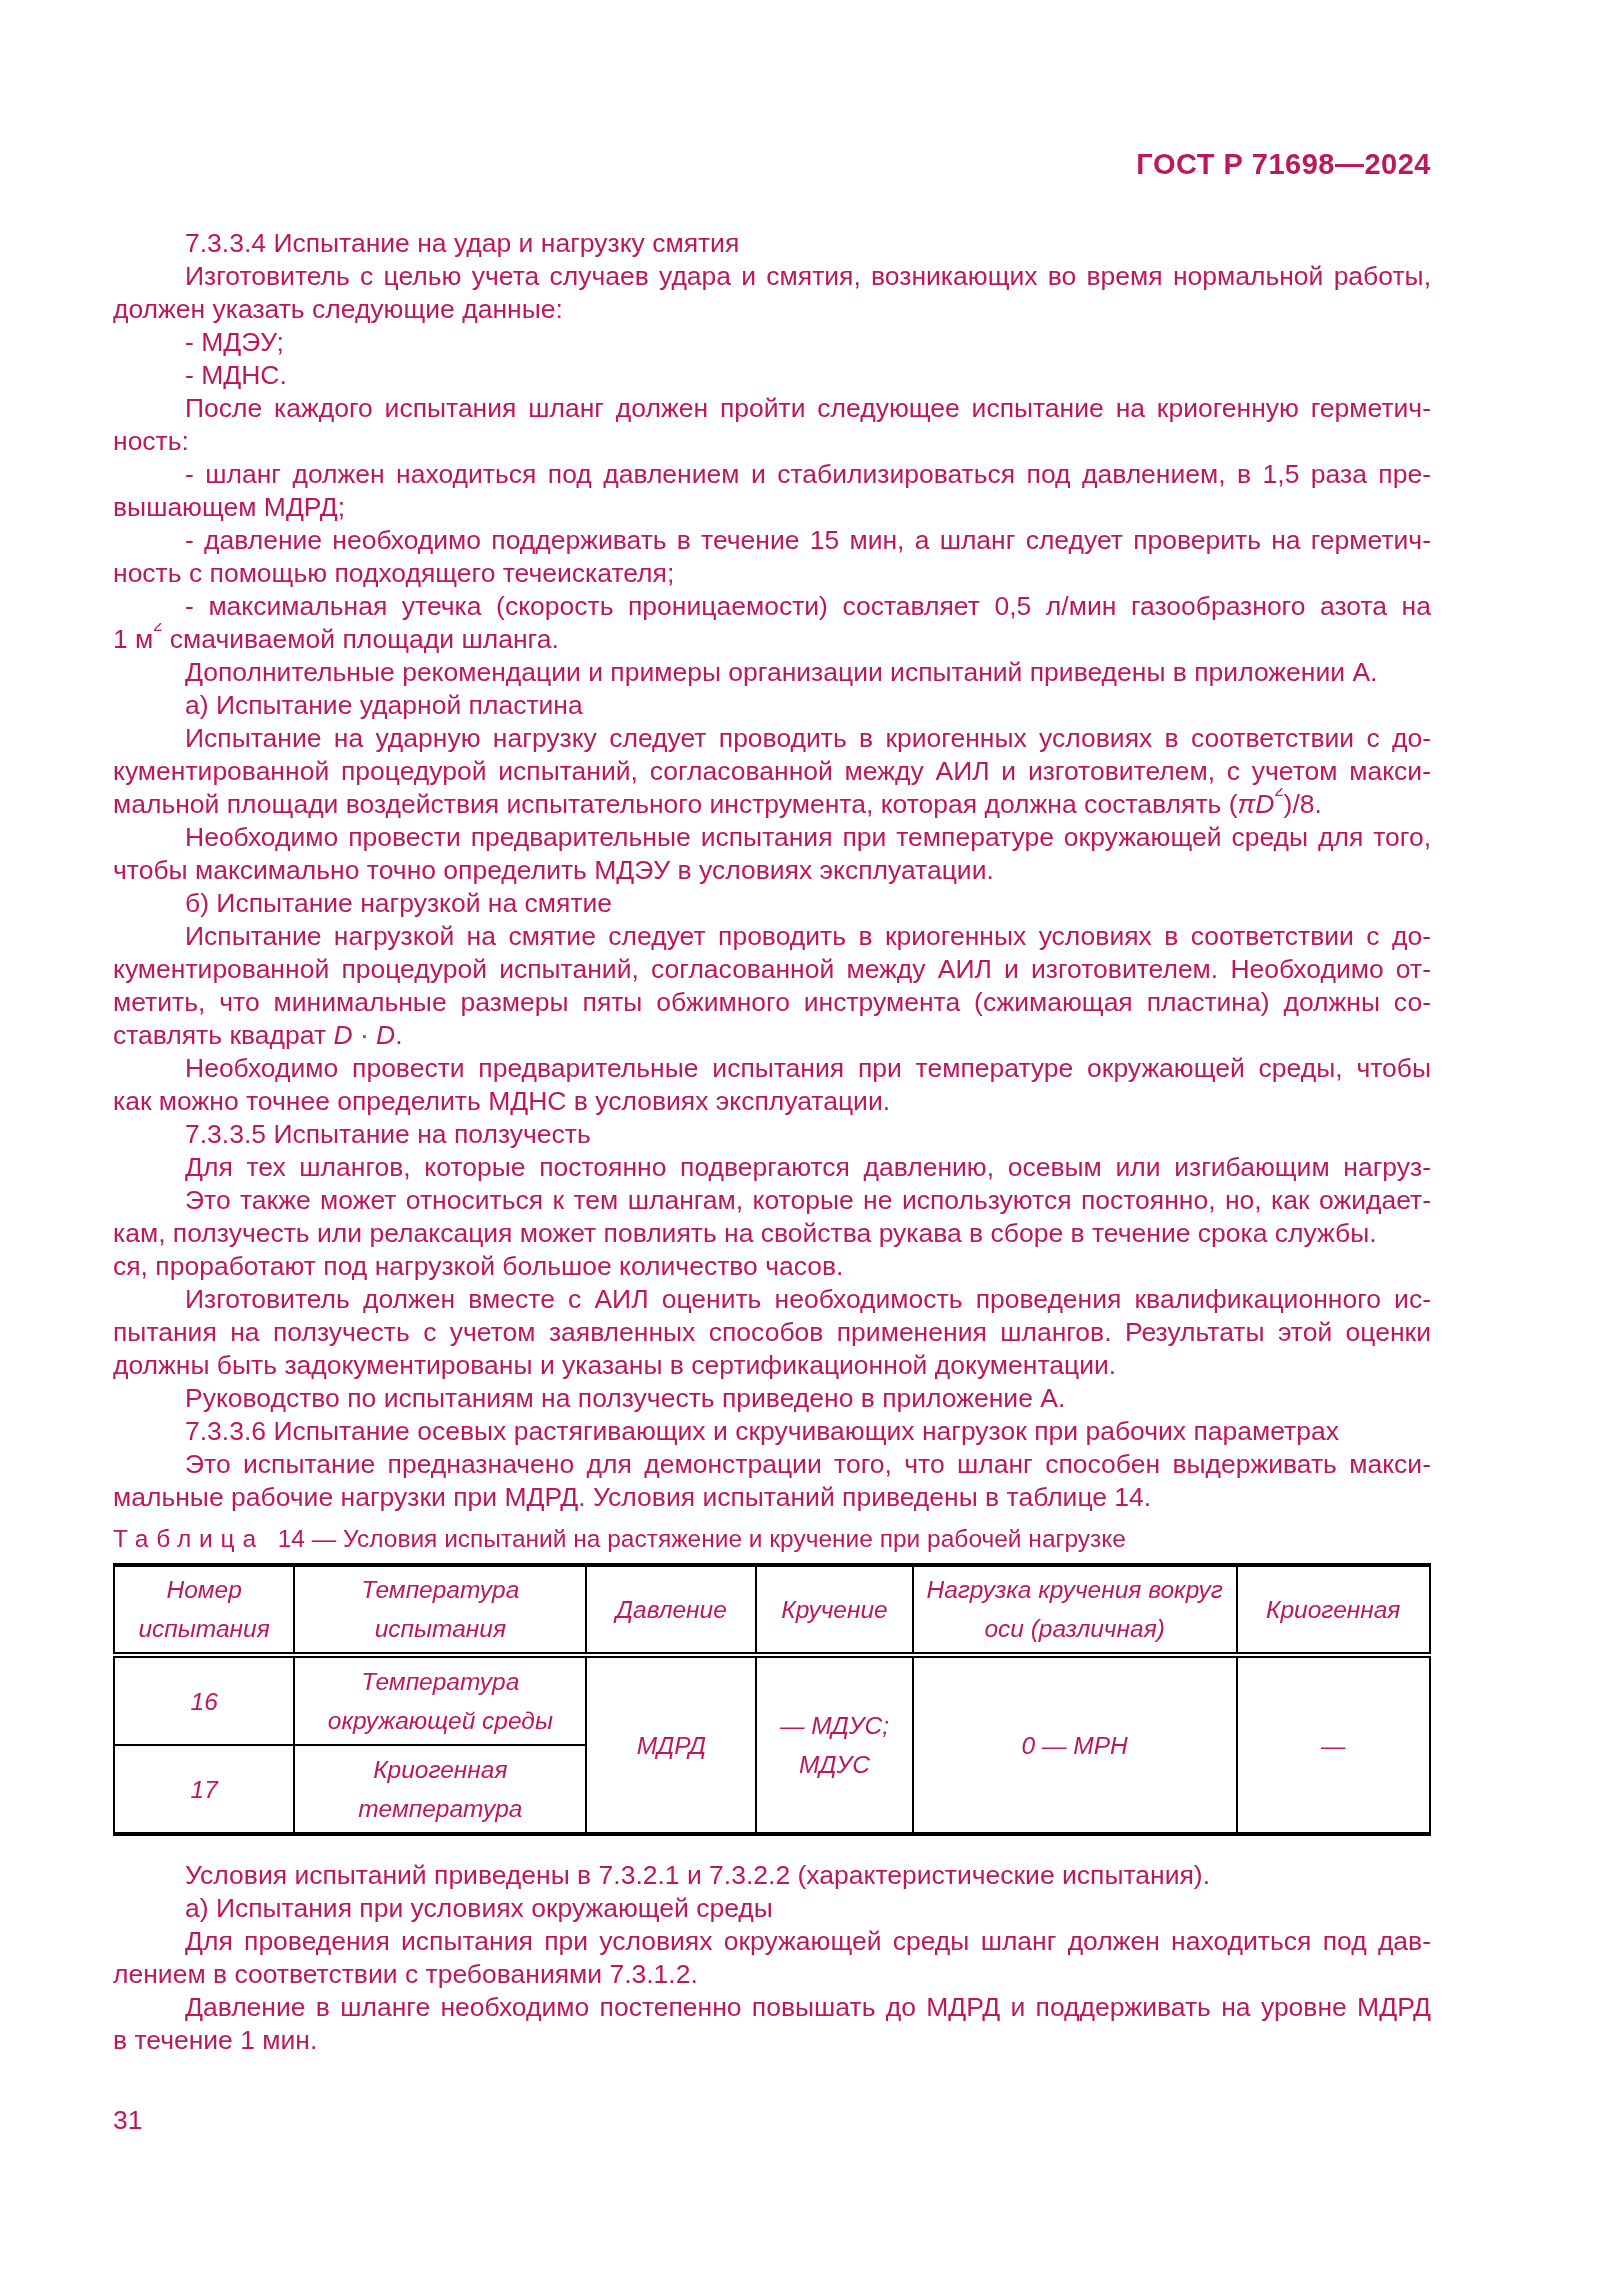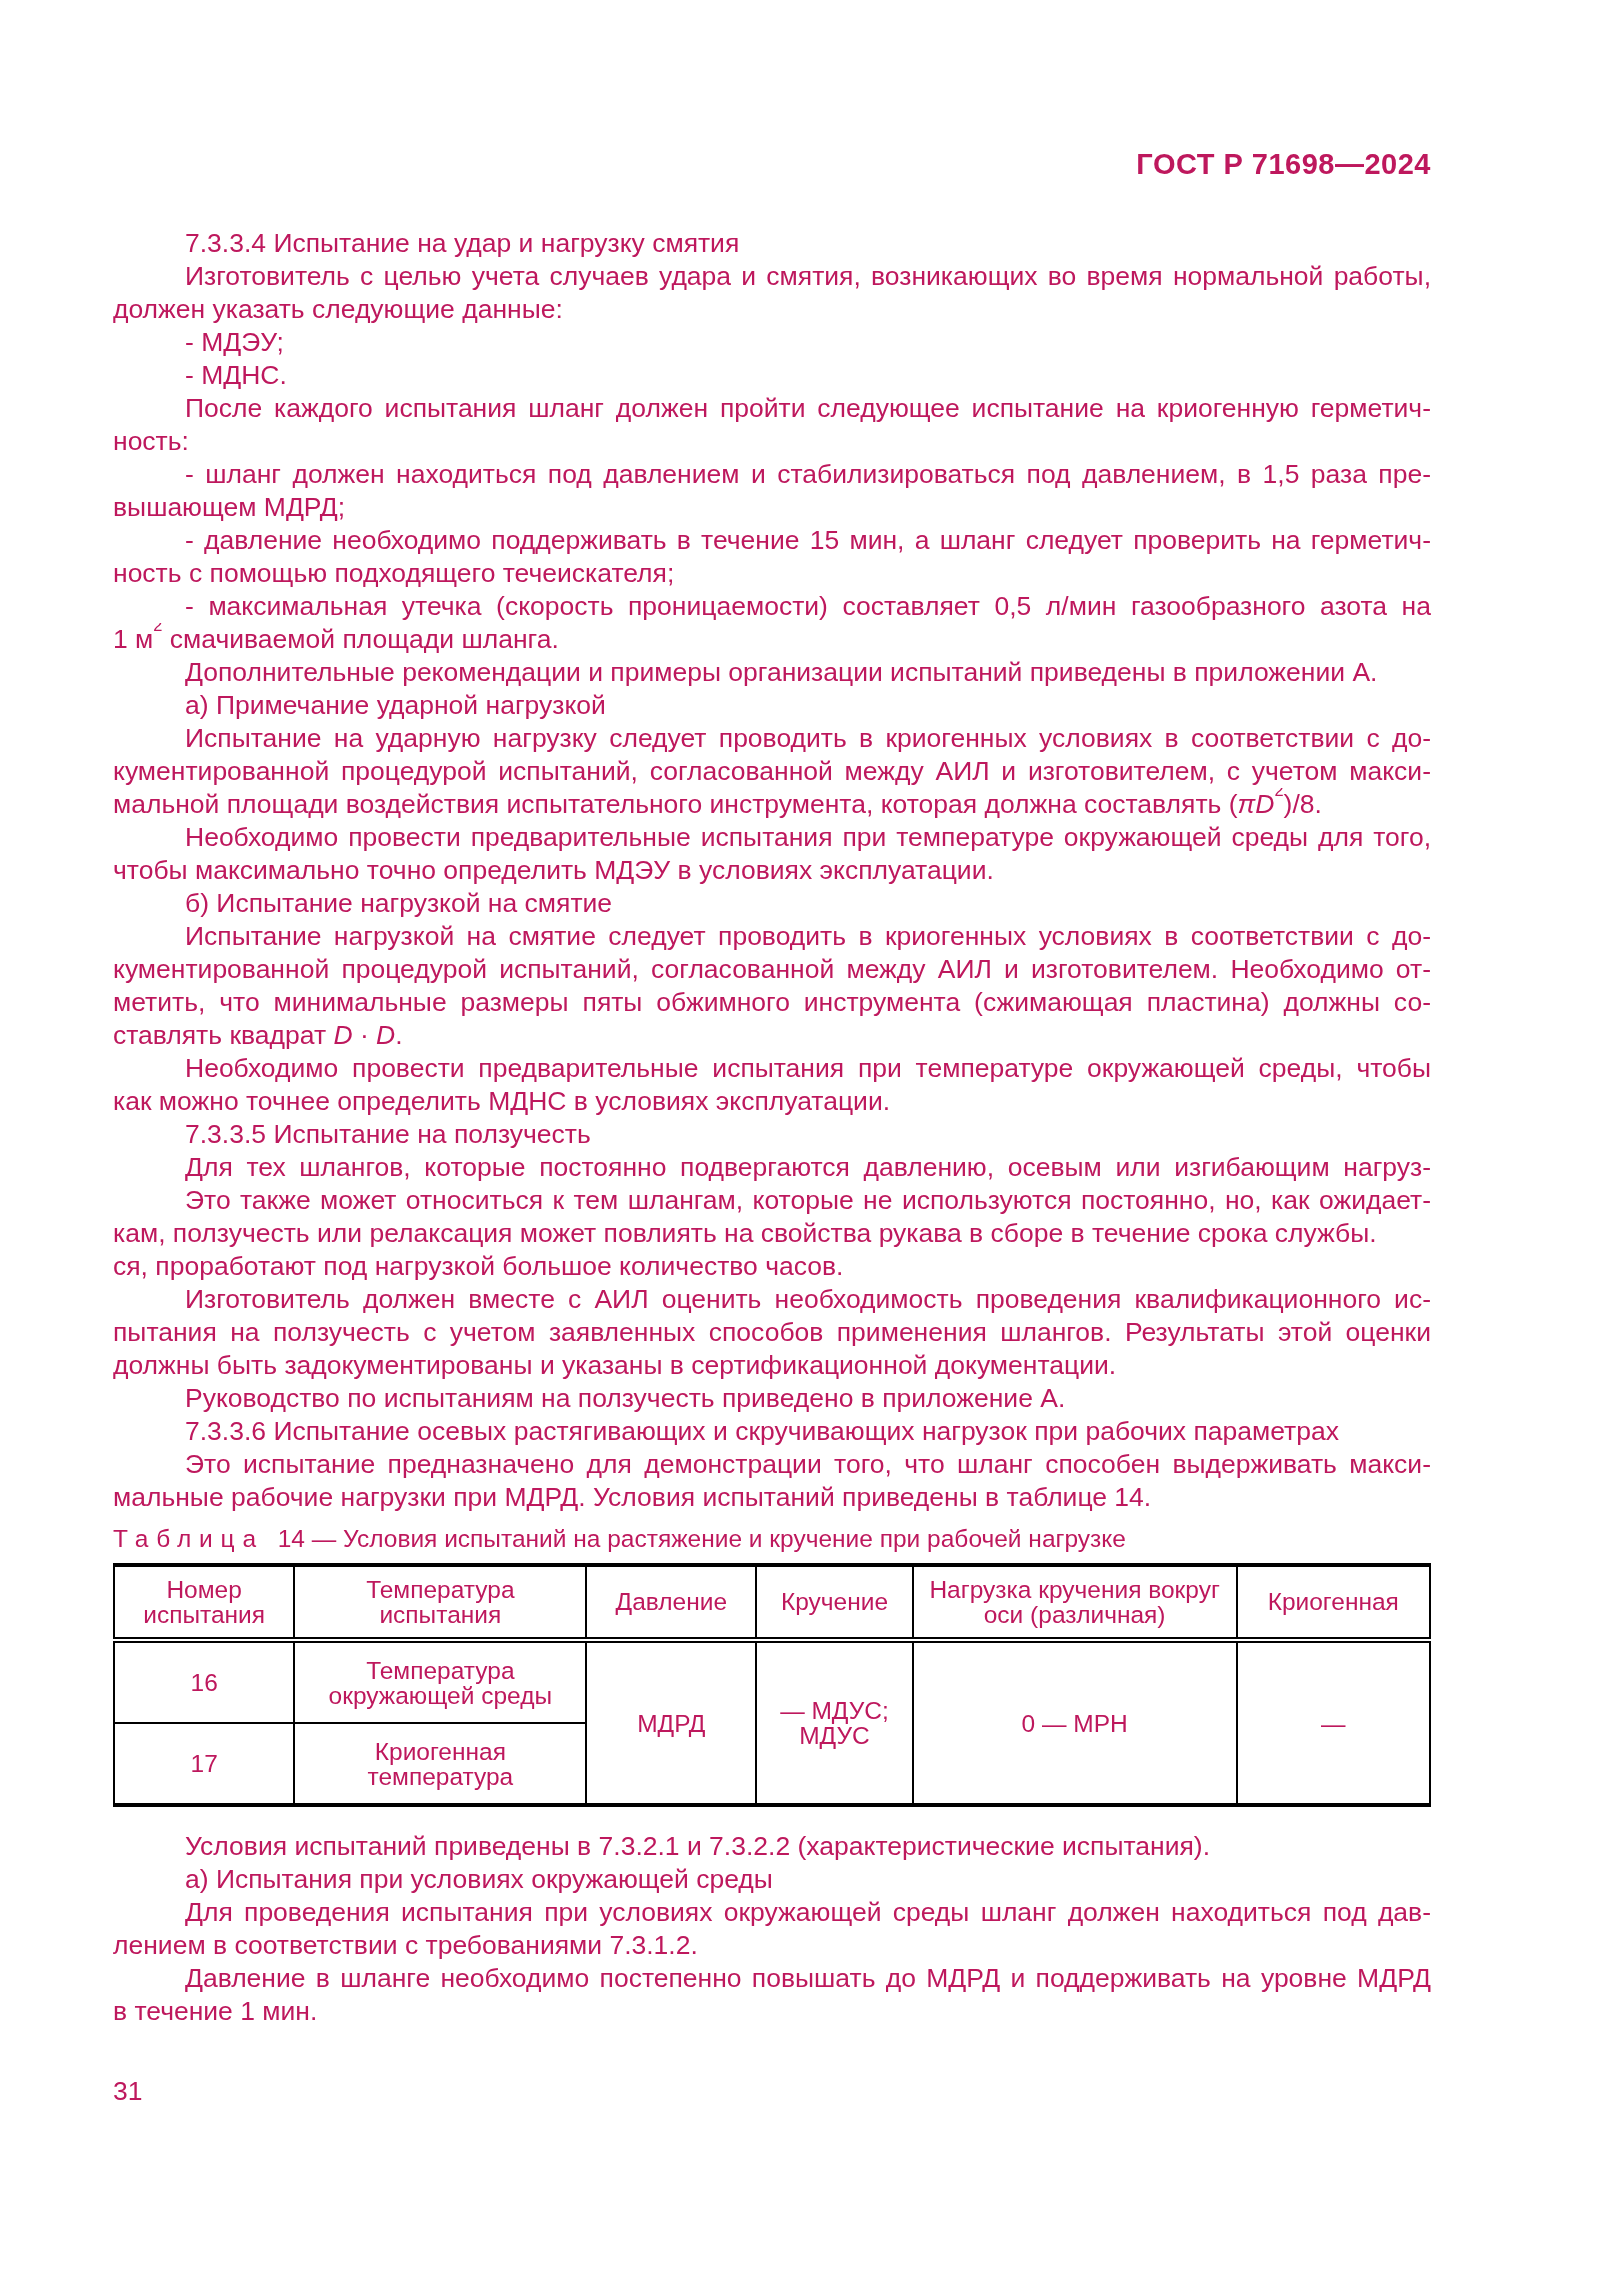"а) Примечание ударной нагрузкой" div.ln { text: Примечание ударной нагрузкой -> Испытание ударной пластина }
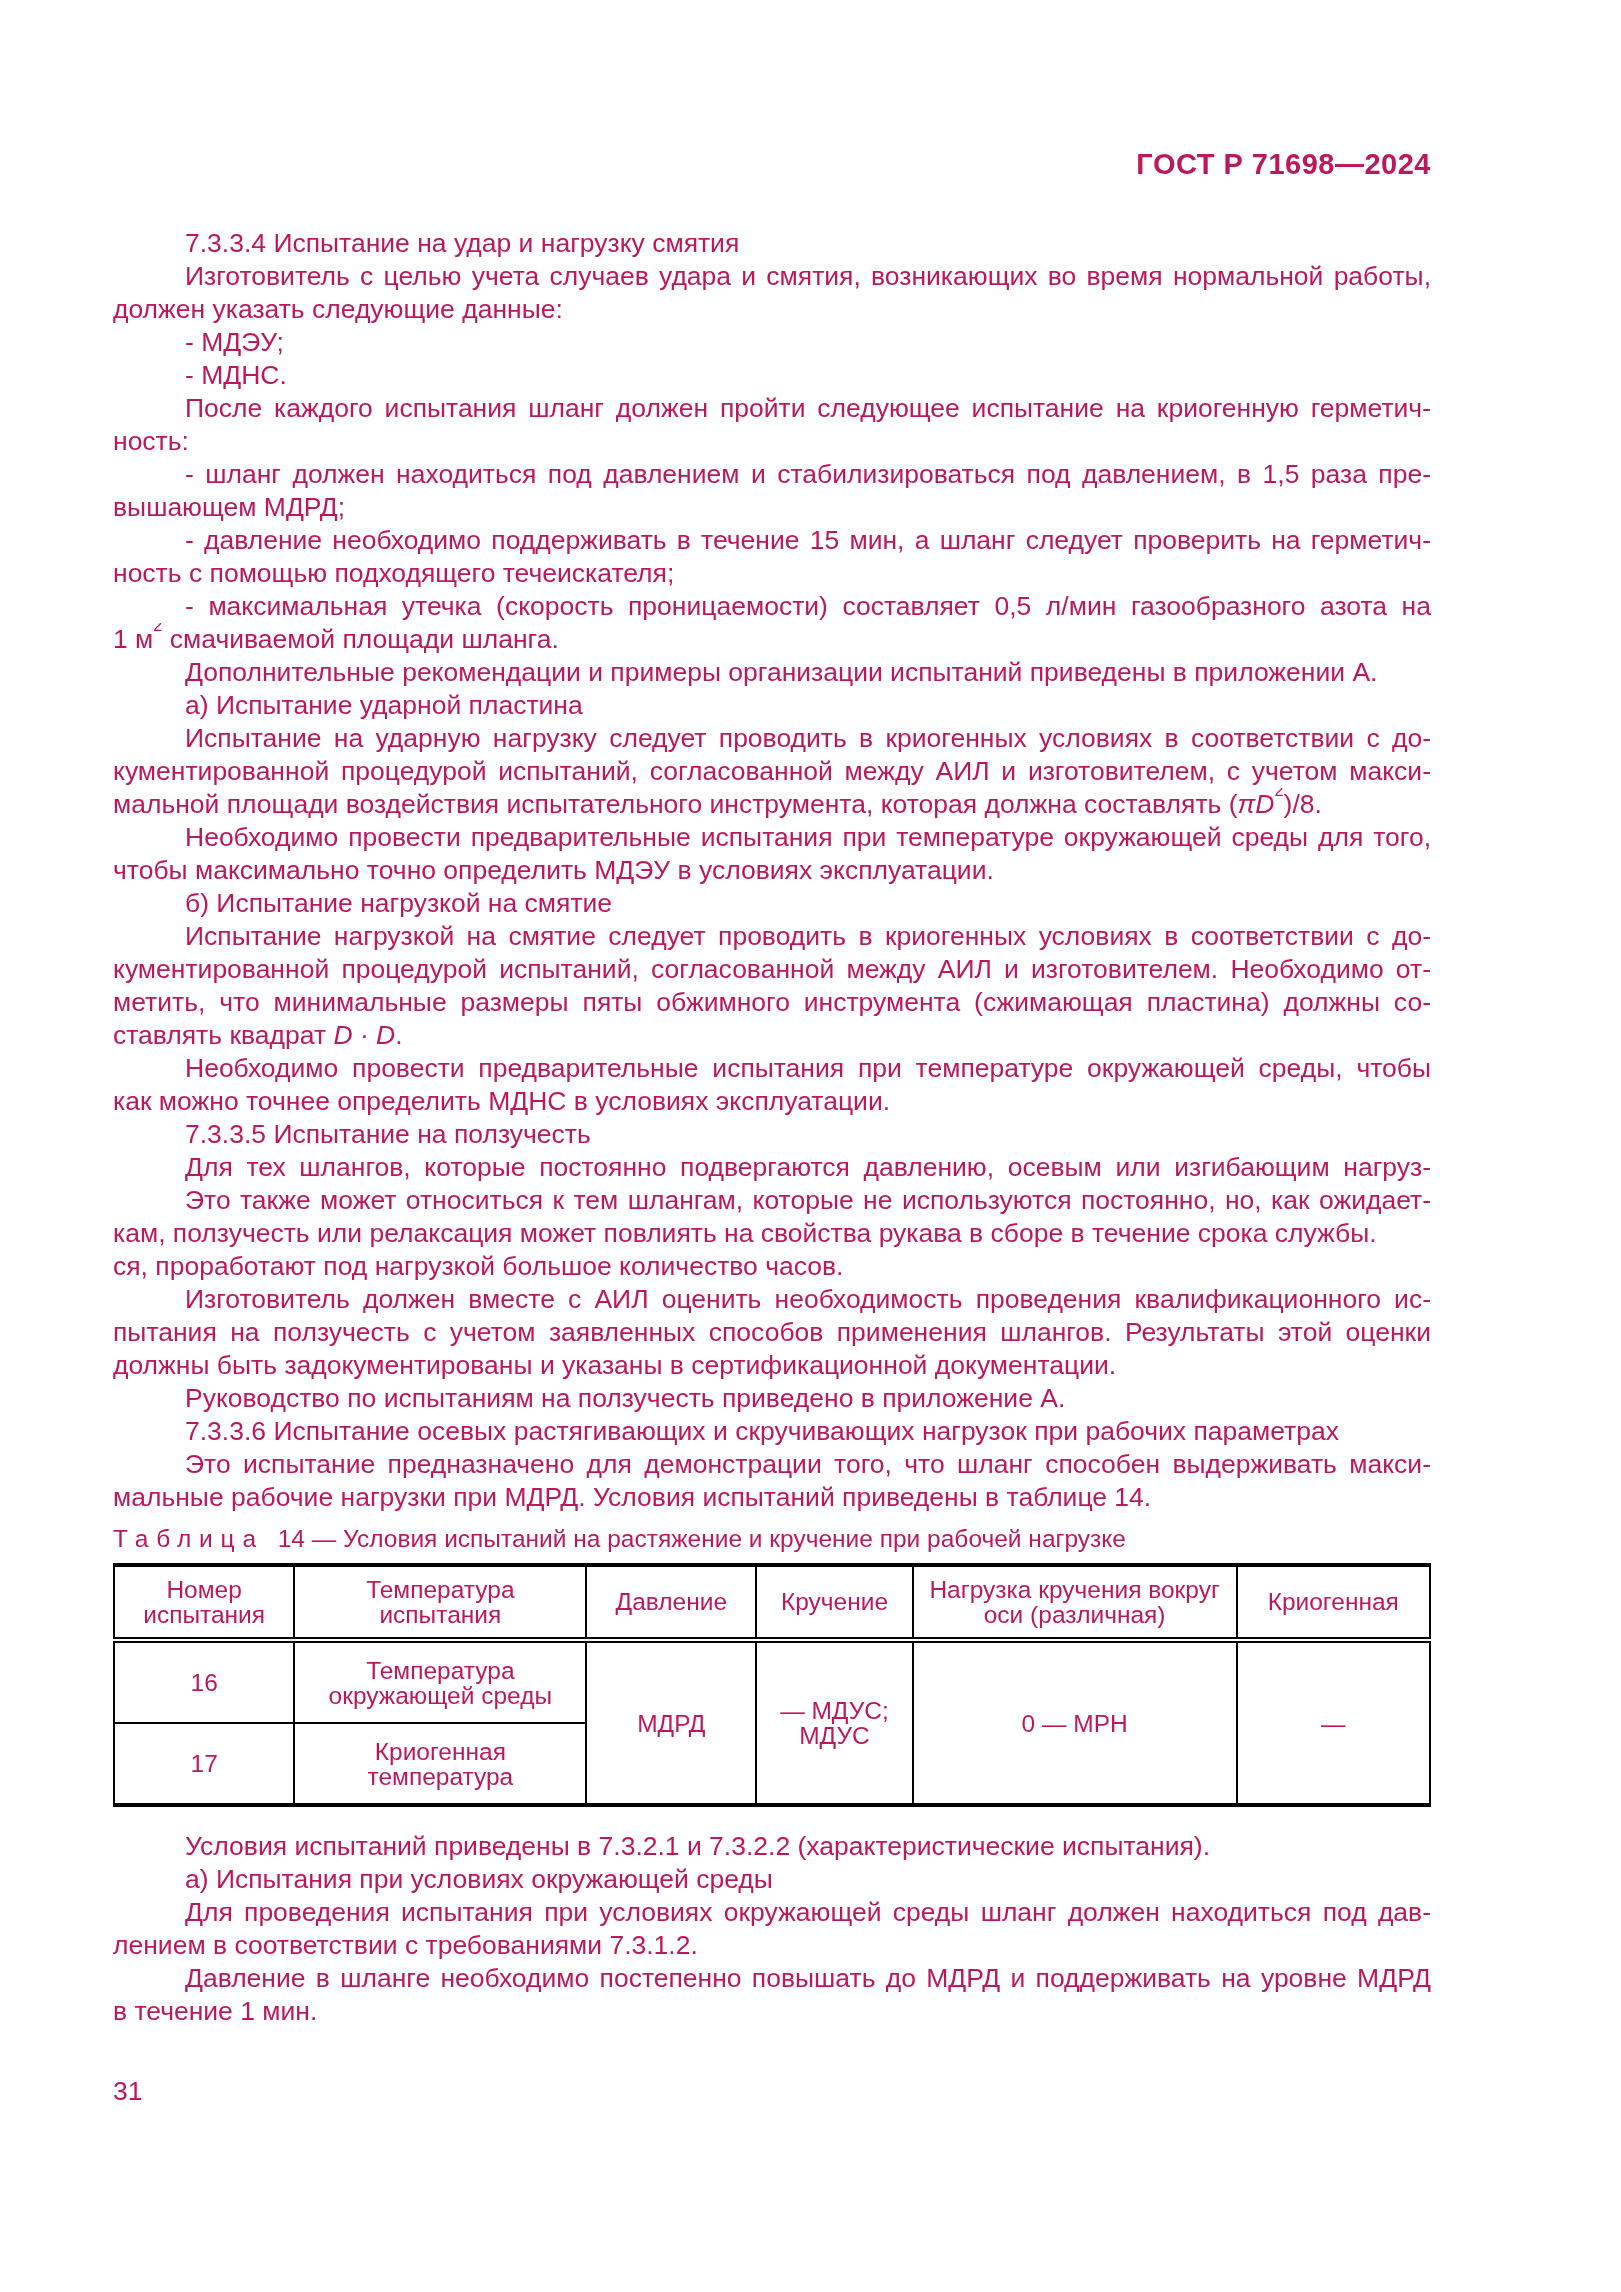"Номер" table.cond { font-style: none -> italic; line-height: 25px -> 39px }
